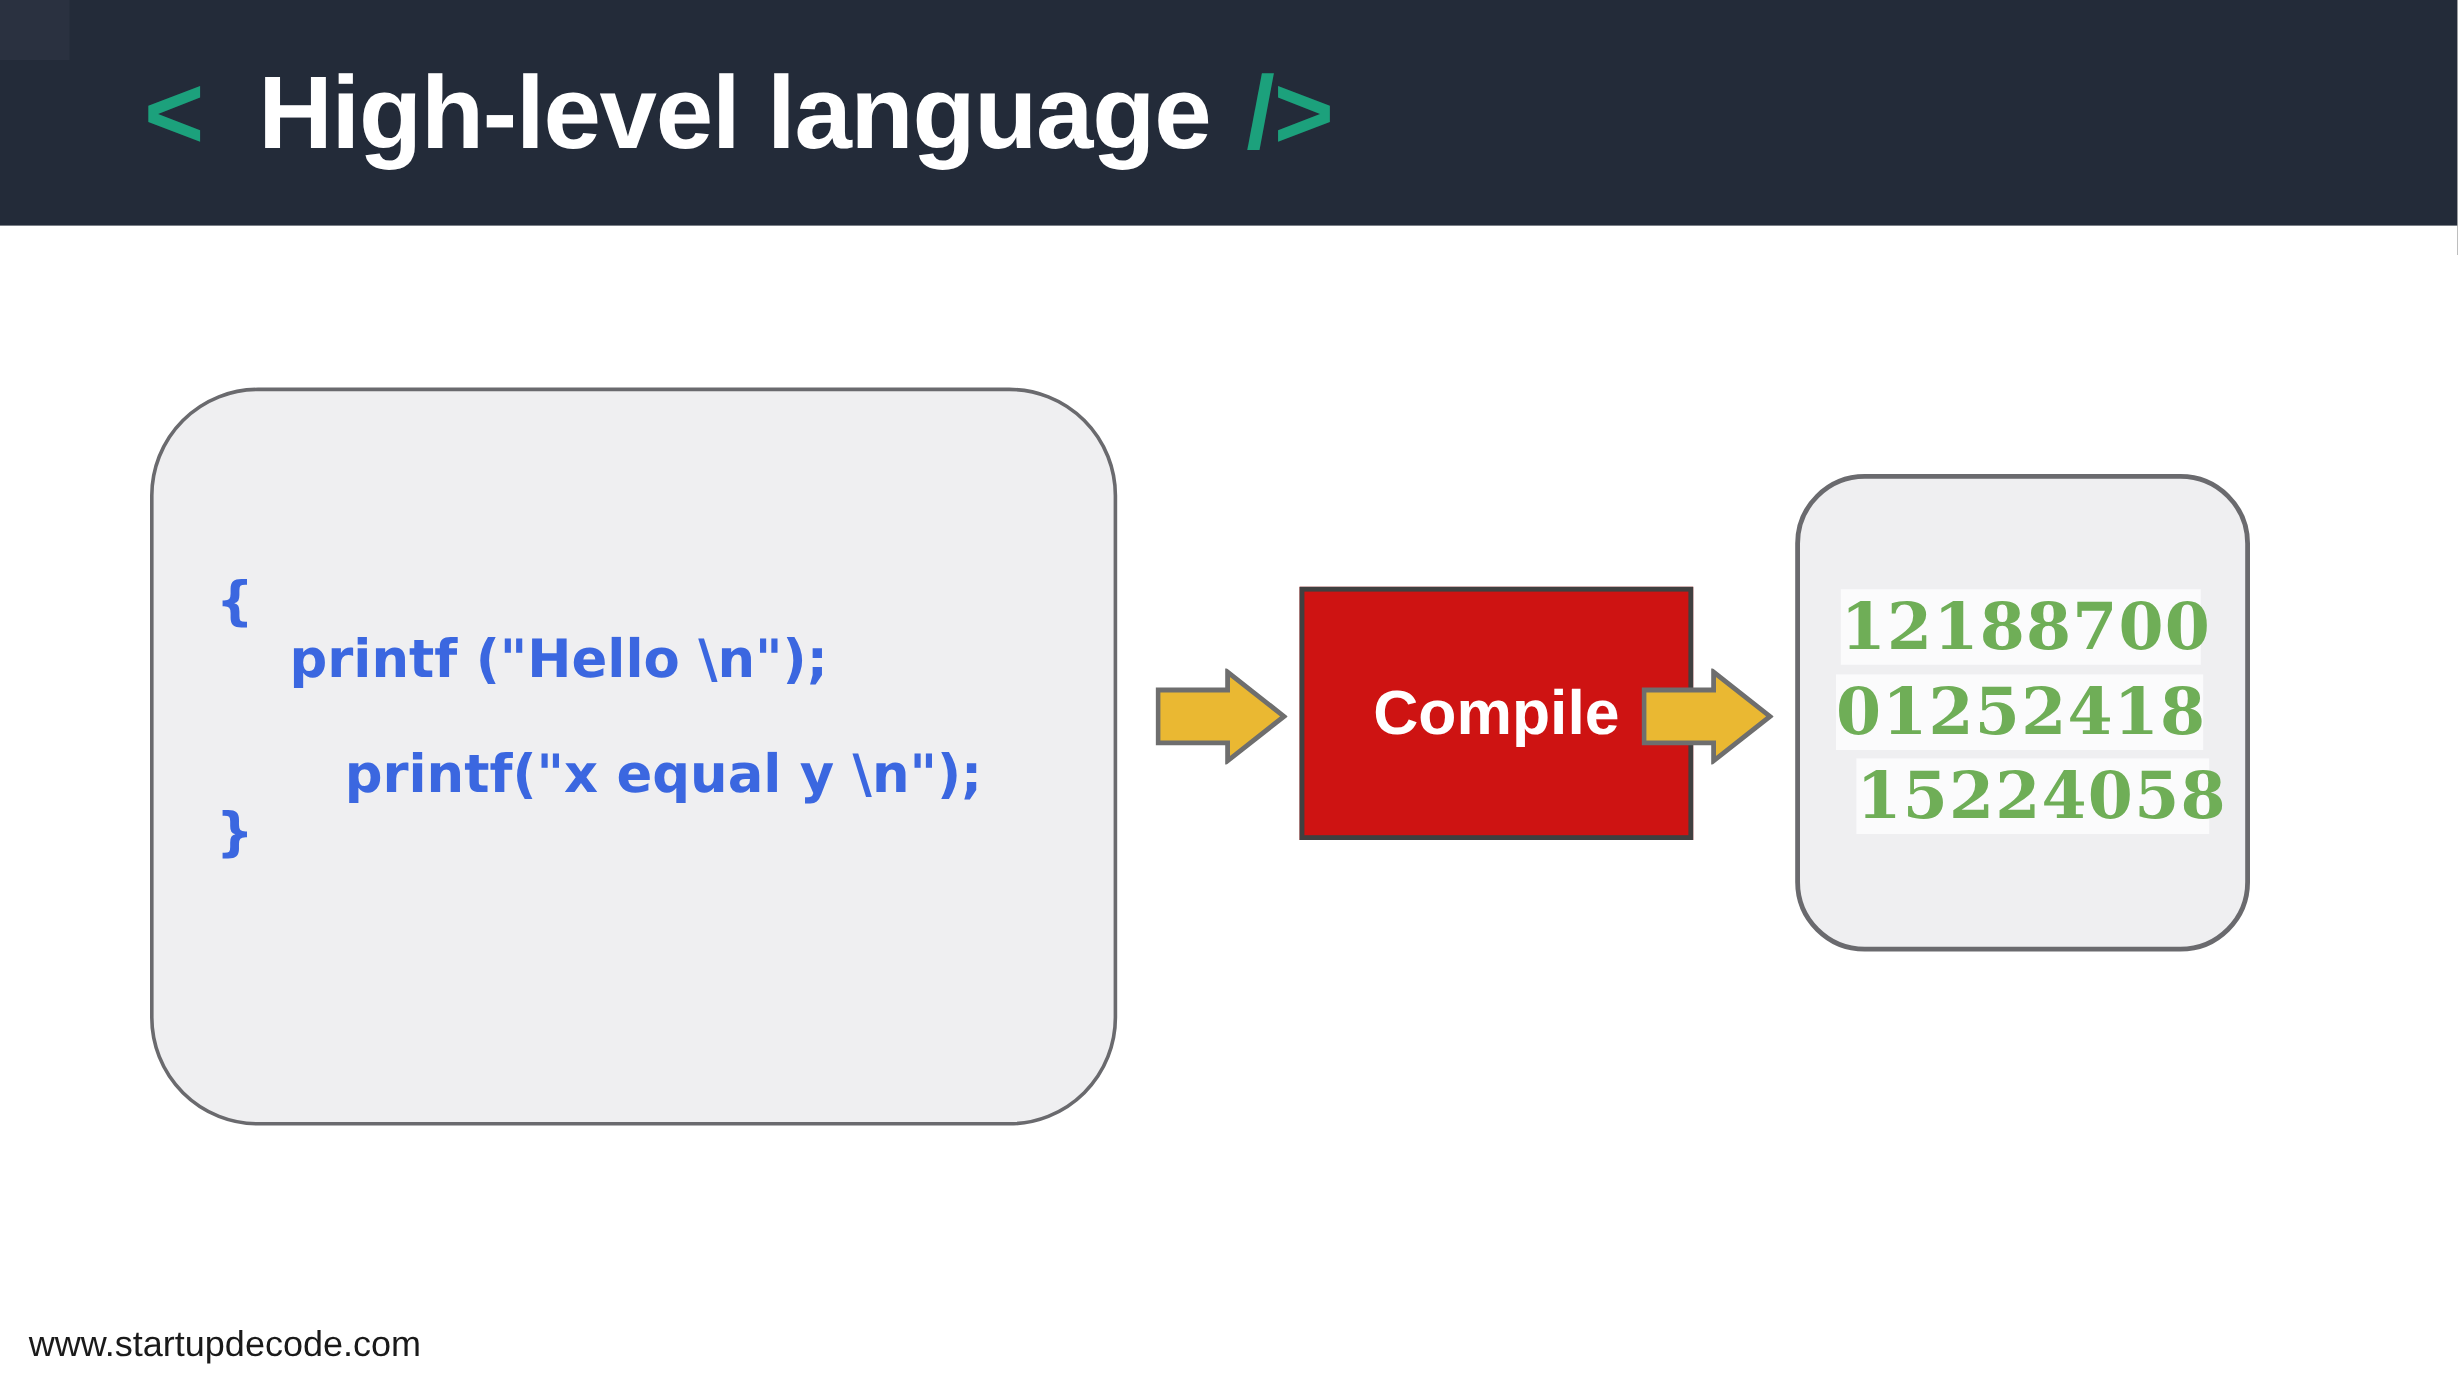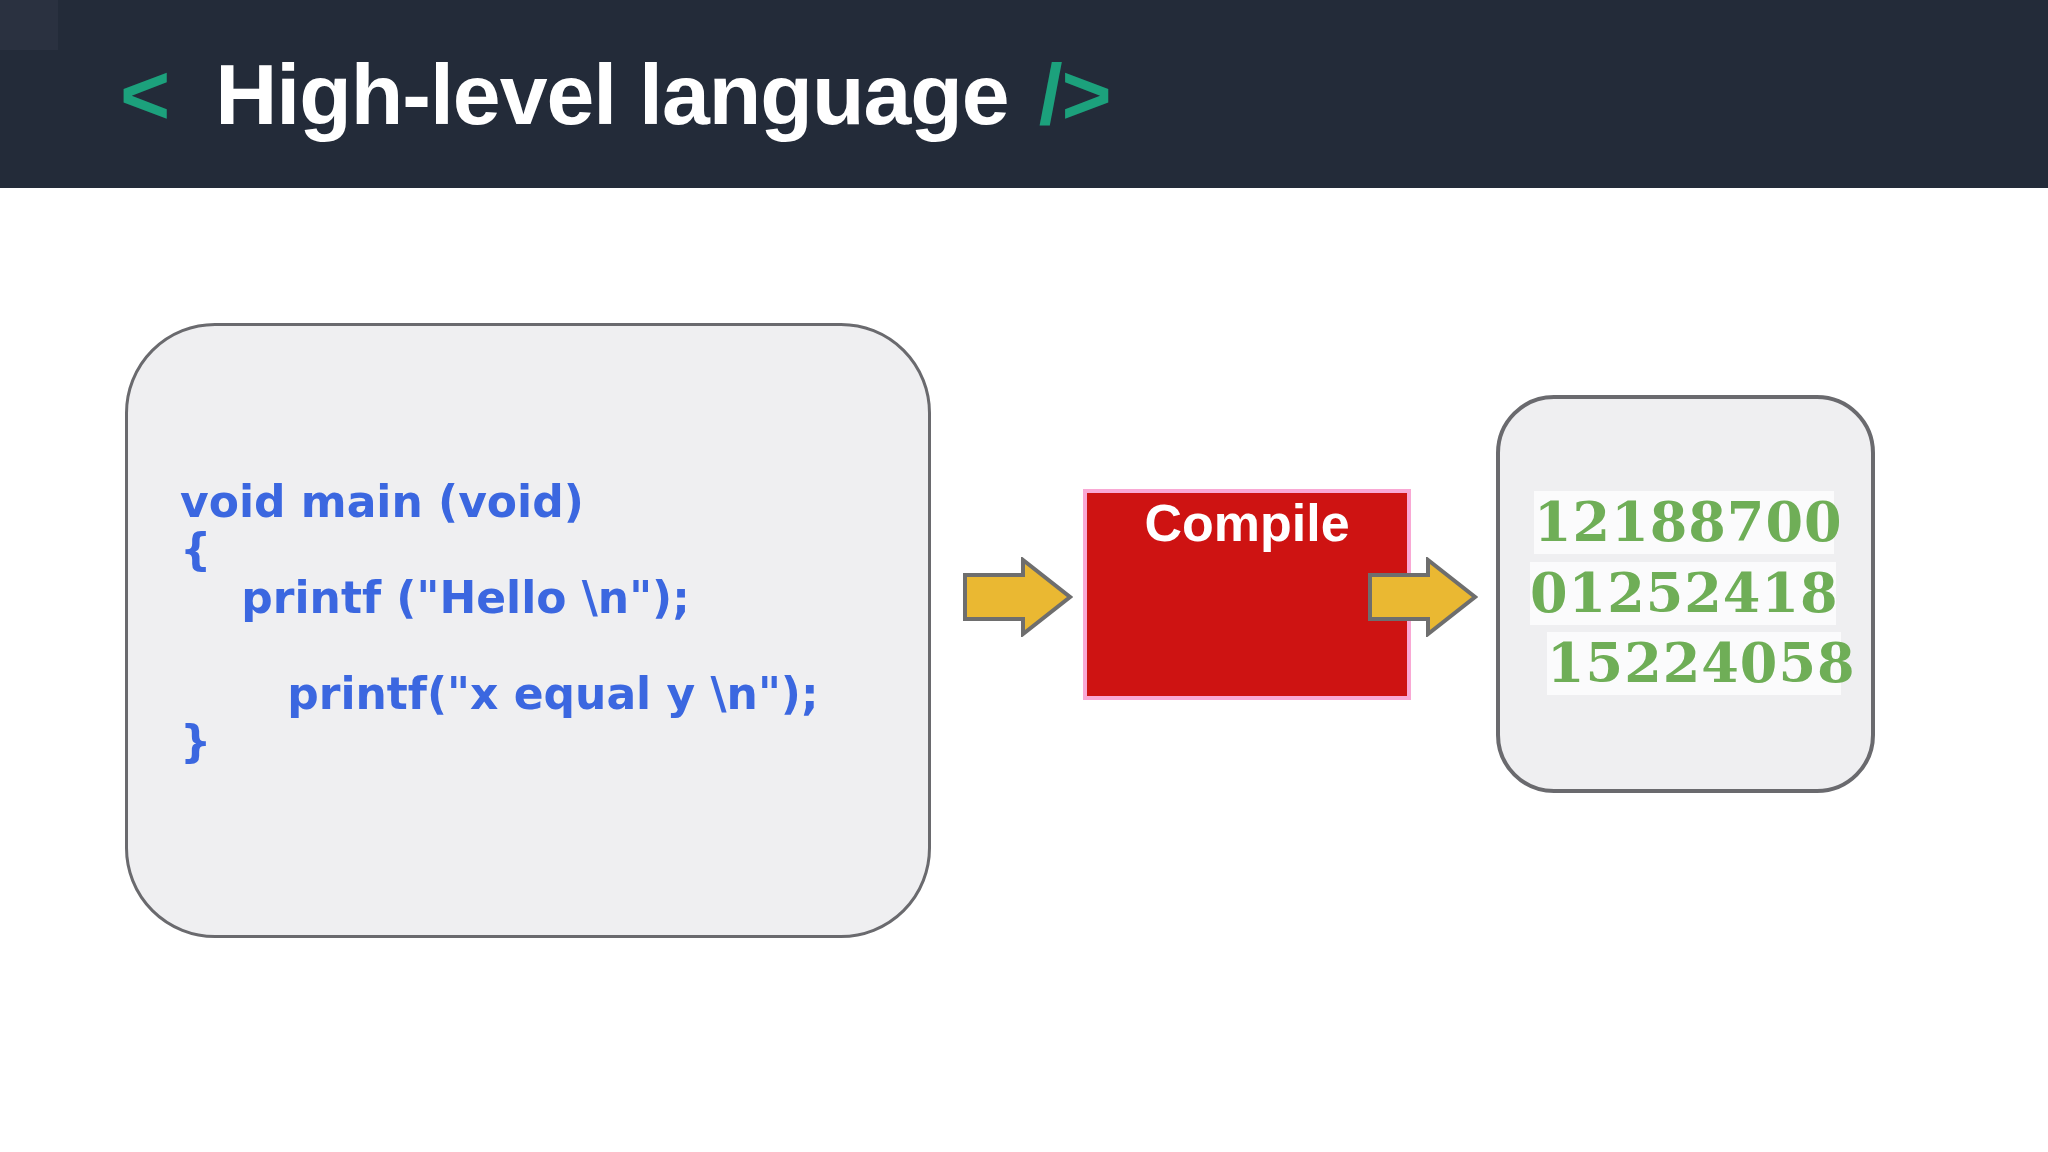"void main (void)" div.code-line { html: <div>void main (void)</div> -> none }
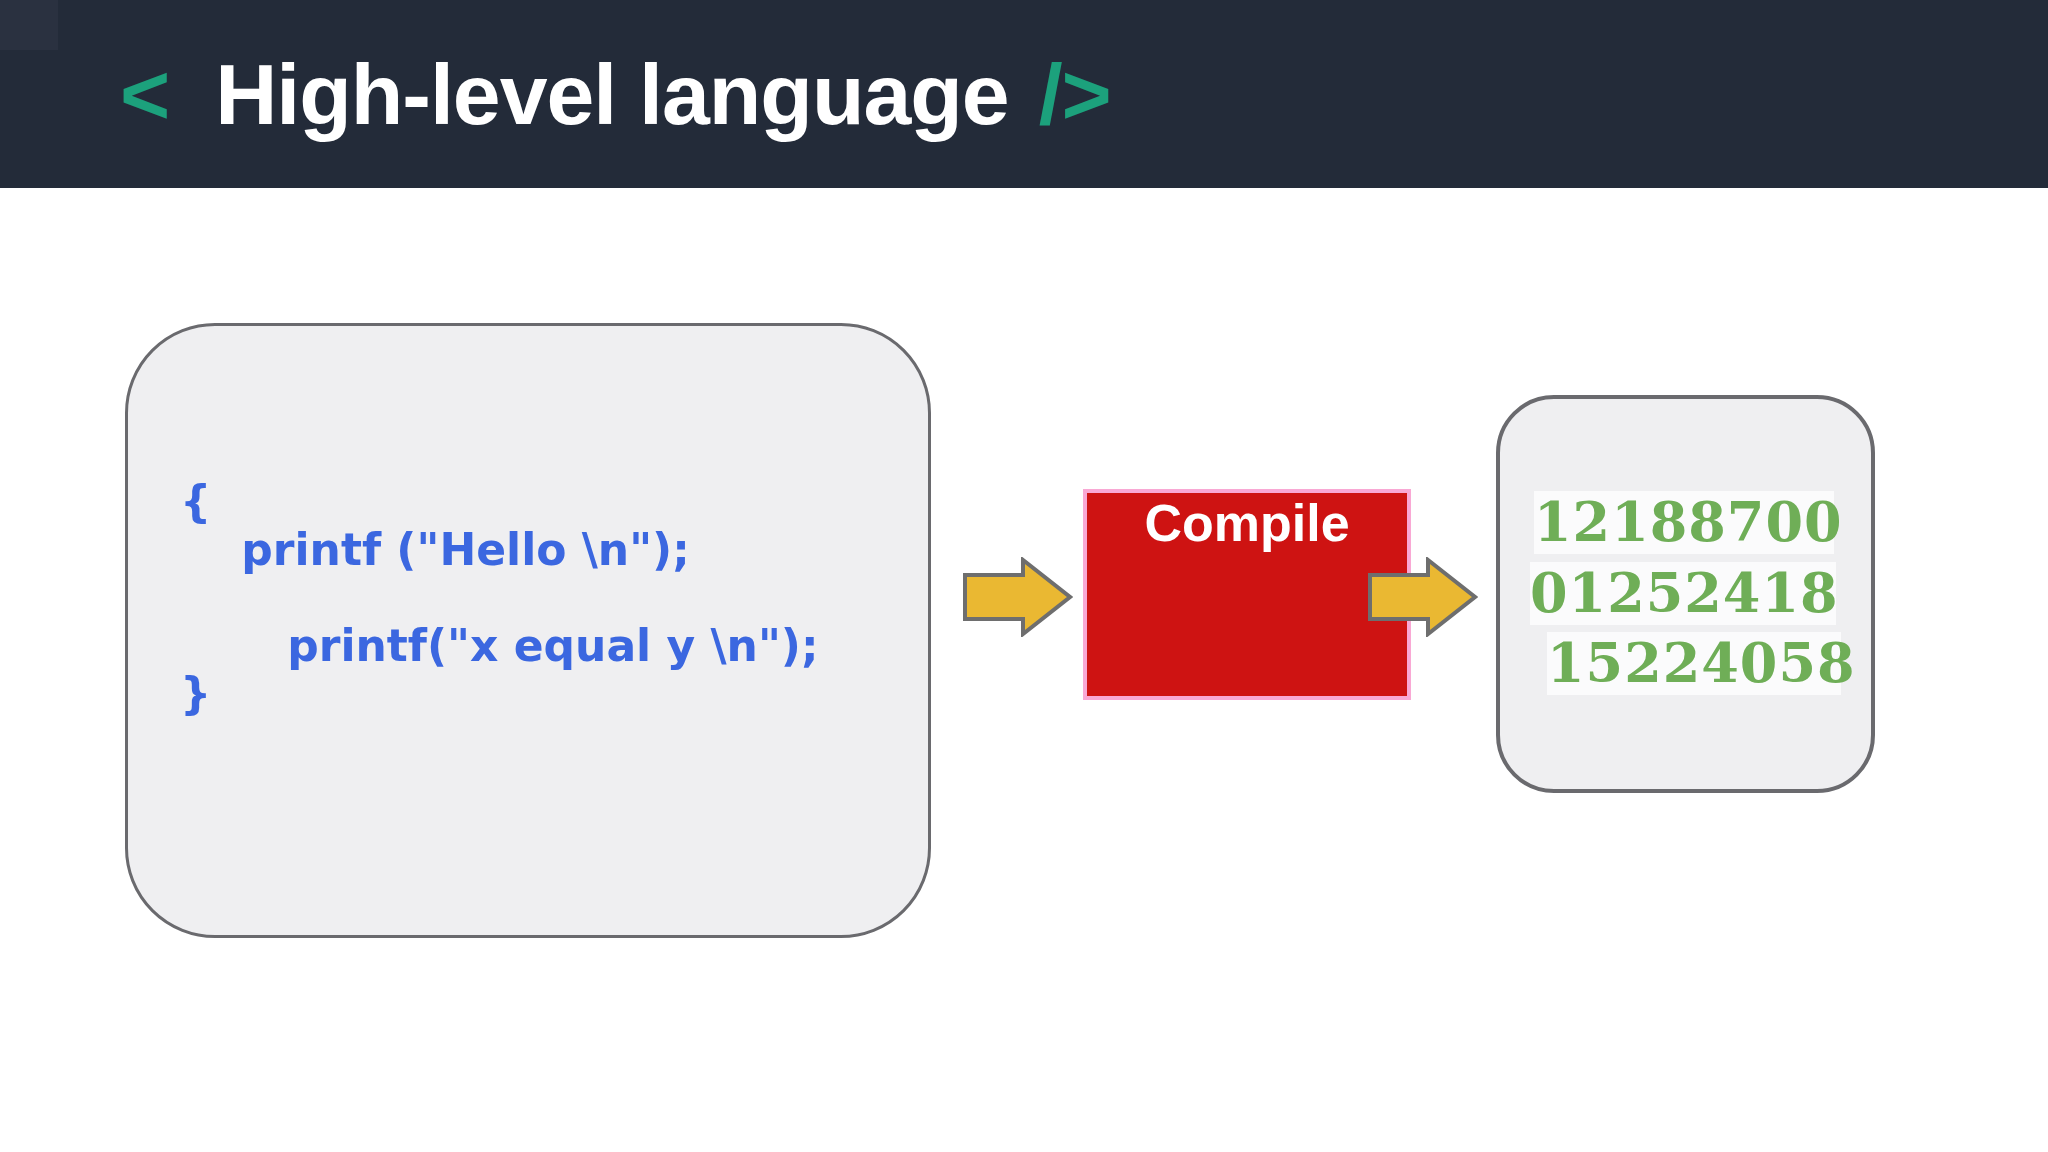"Compile" .compile-box { align-items: flex-start -> center; border: 4px solid #f9a8d4 -> 4px solid #404040 }
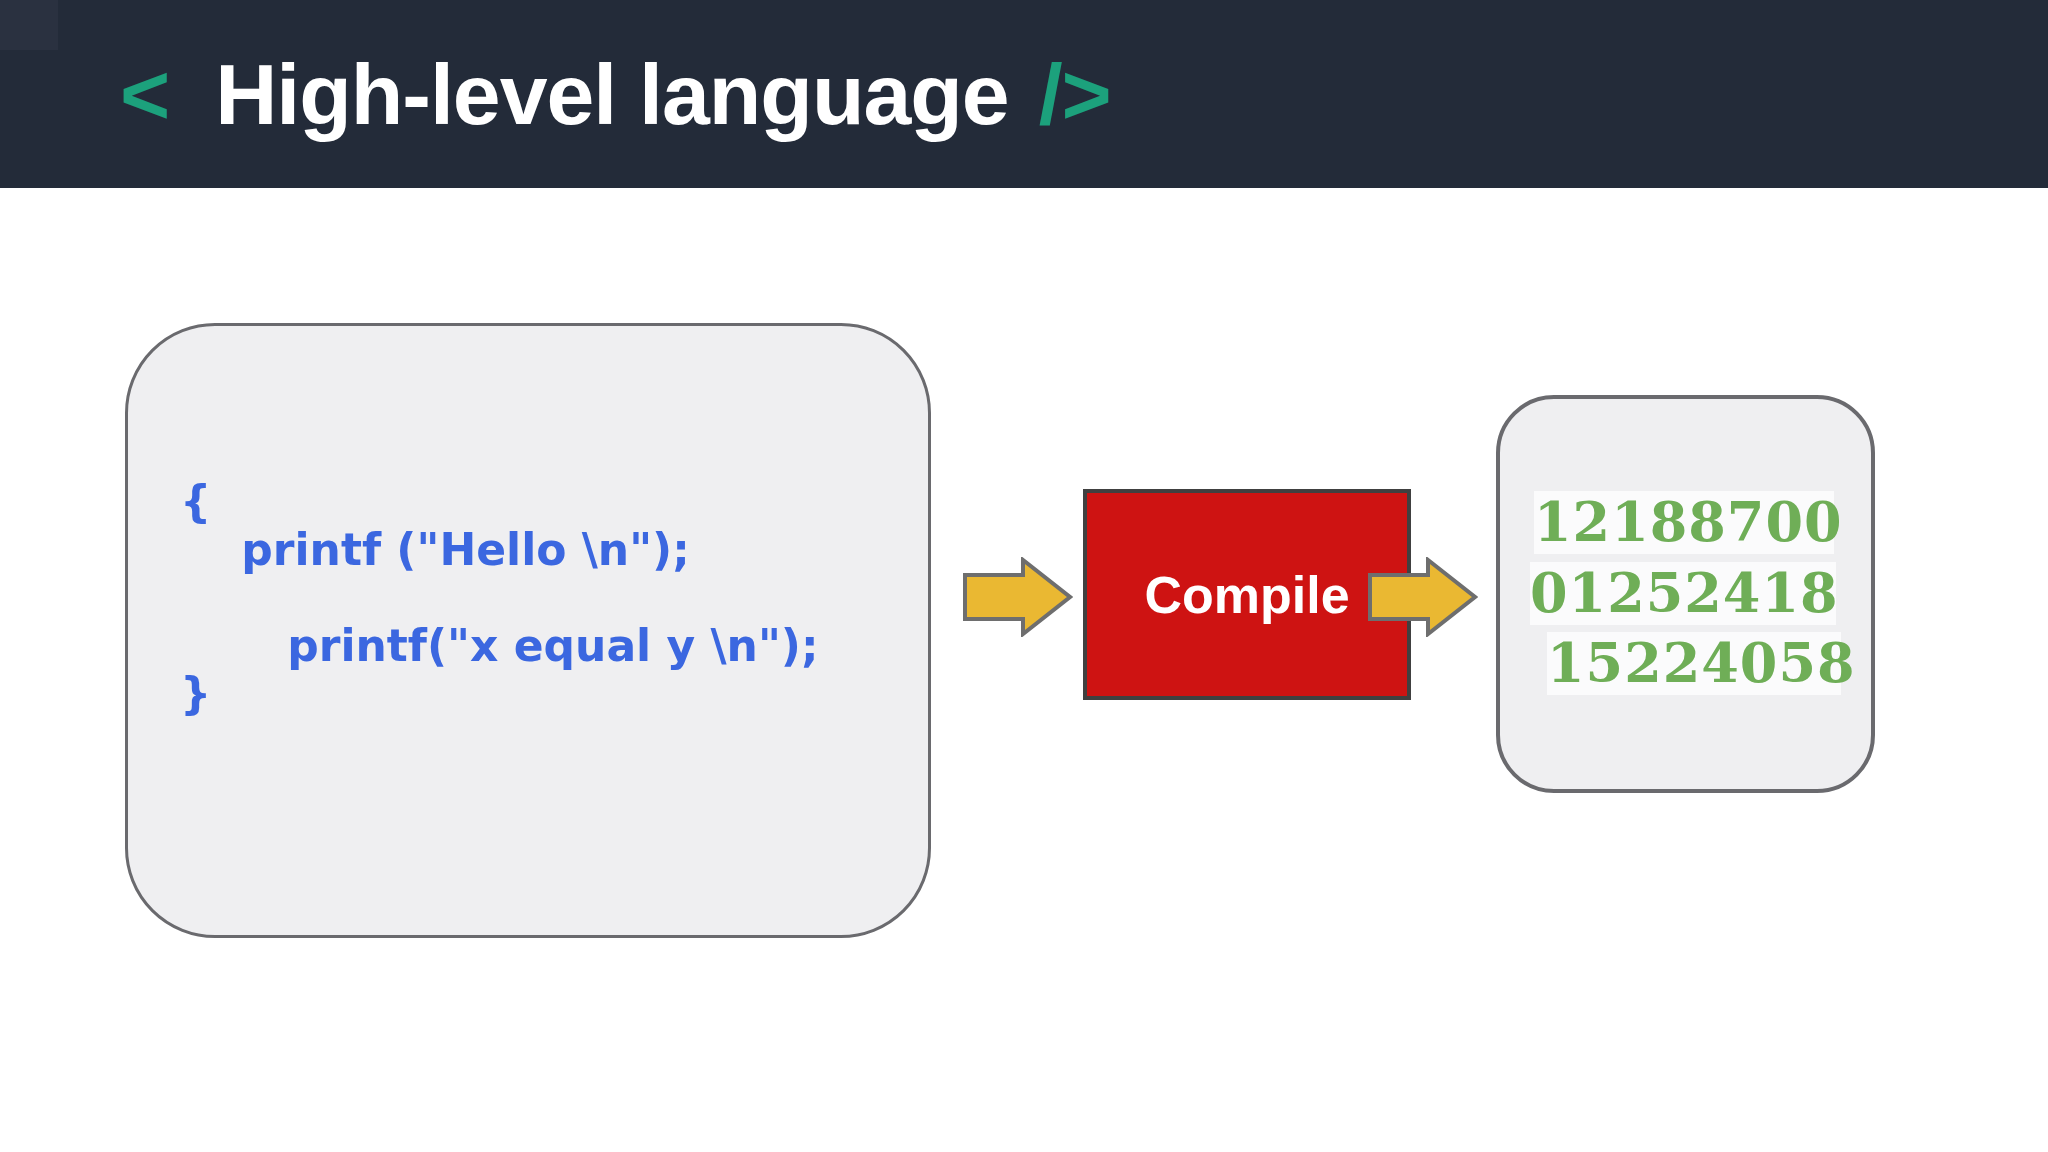"www.startupdecode.com" div.footer-url { html: none -> <div>www.startupdecode.com</div> }
